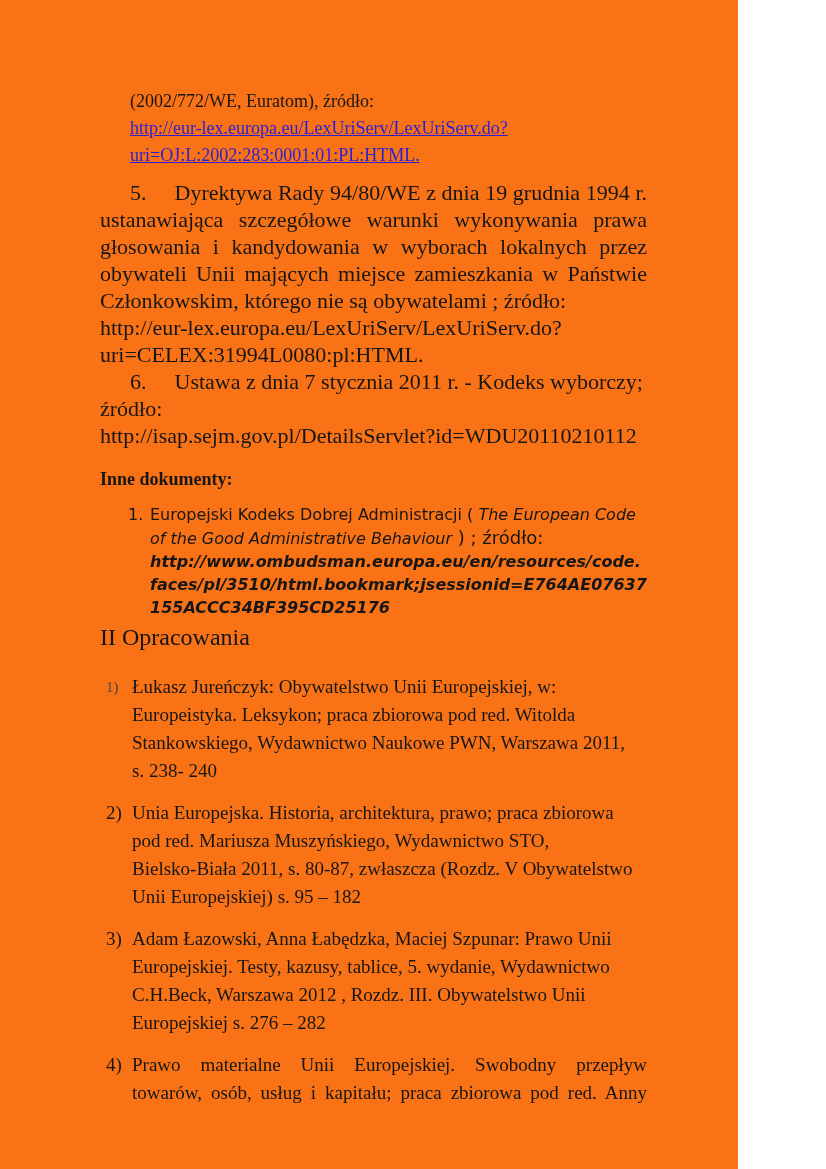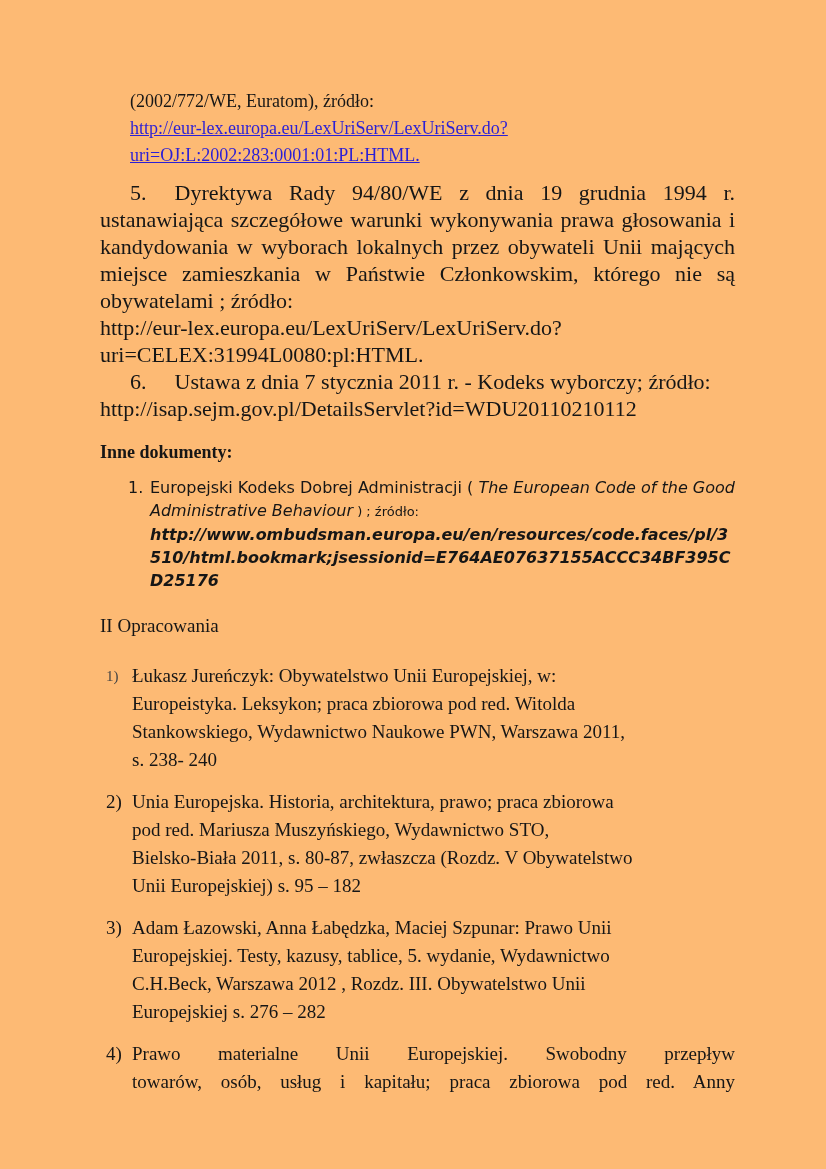"(2002/772/WE, Euratom), źródło:" .sheet { background: #fdba74 -> #f97316; width: 826px -> 738px }
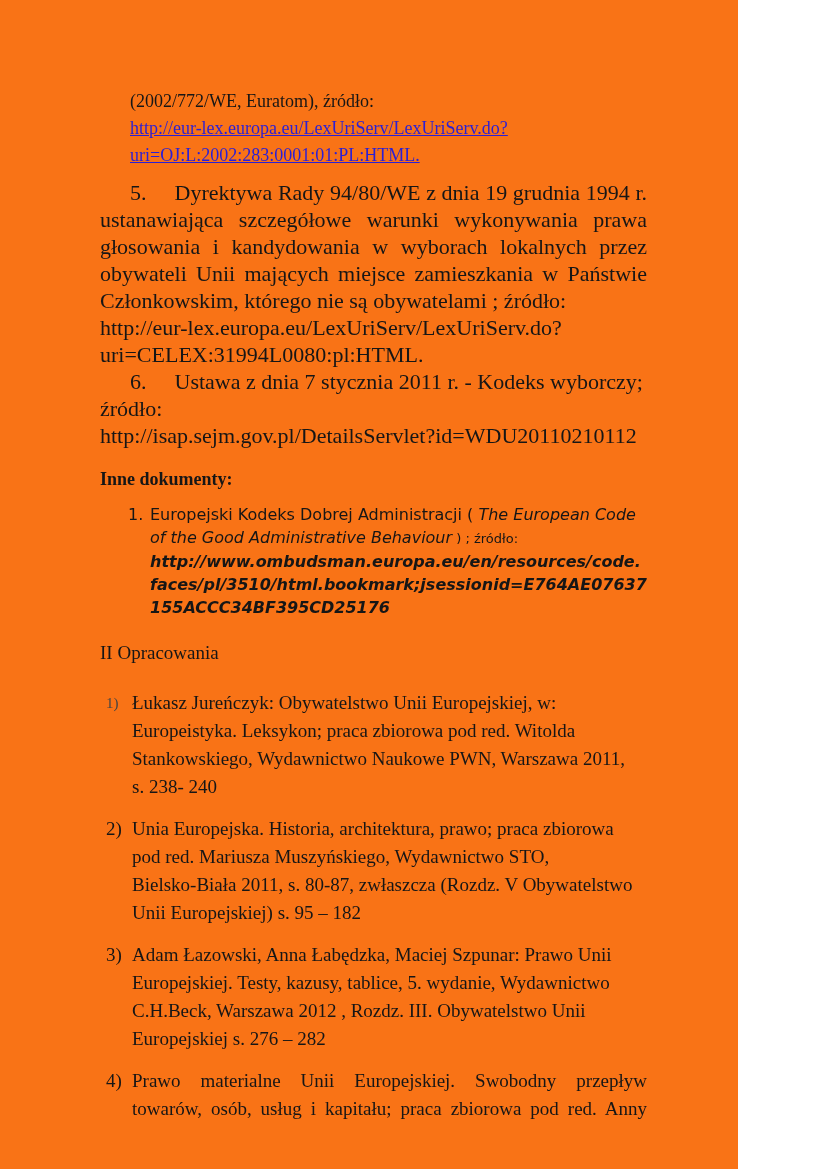") ; źródło:" .src-small { font-size: 13px -> 18px }
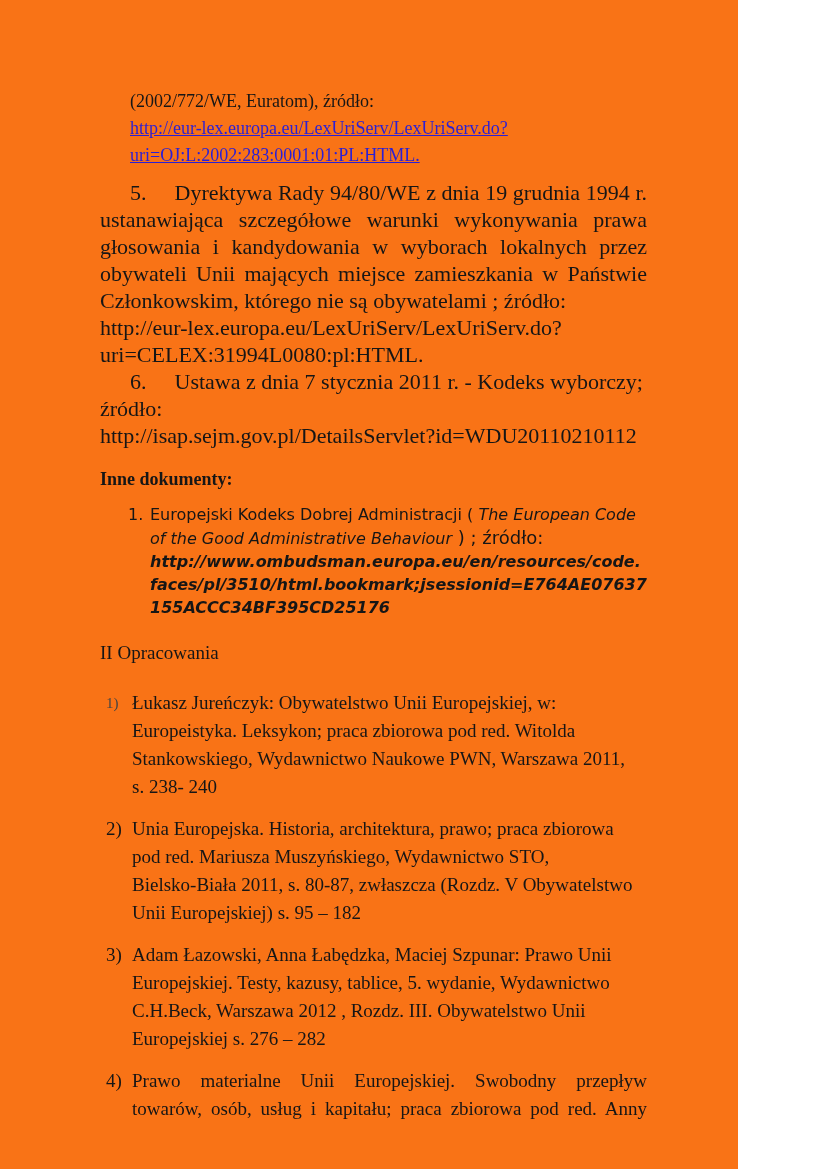"II Opracowania" .h-oprac { font-size: 19px -> 24px; margin-top: 20px -> 4px }
